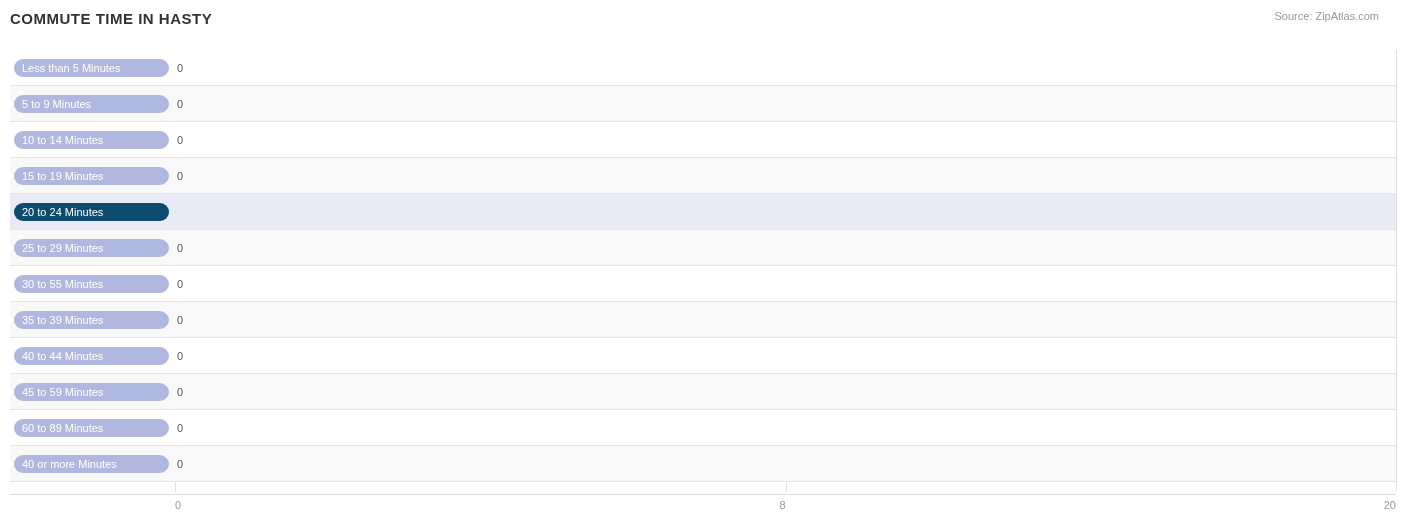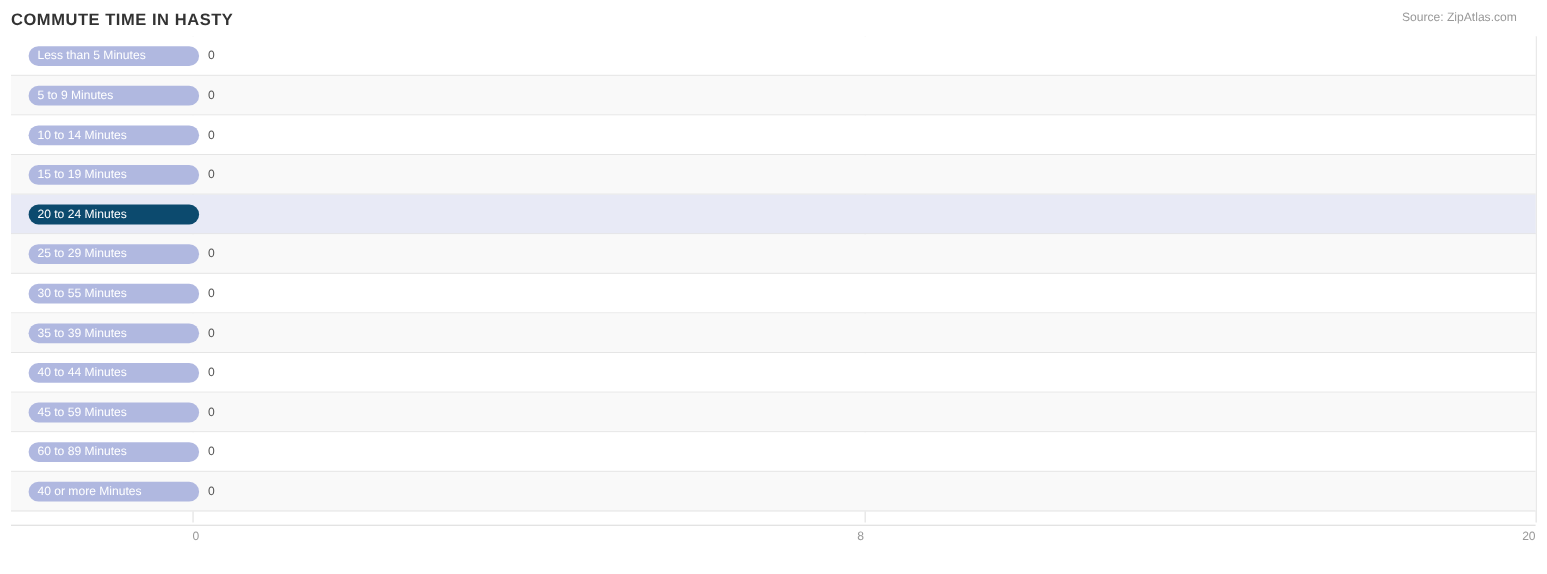"COMMUTE TIME IN HASTY" .chart-title { margin-bottom: 6px -> 23px }
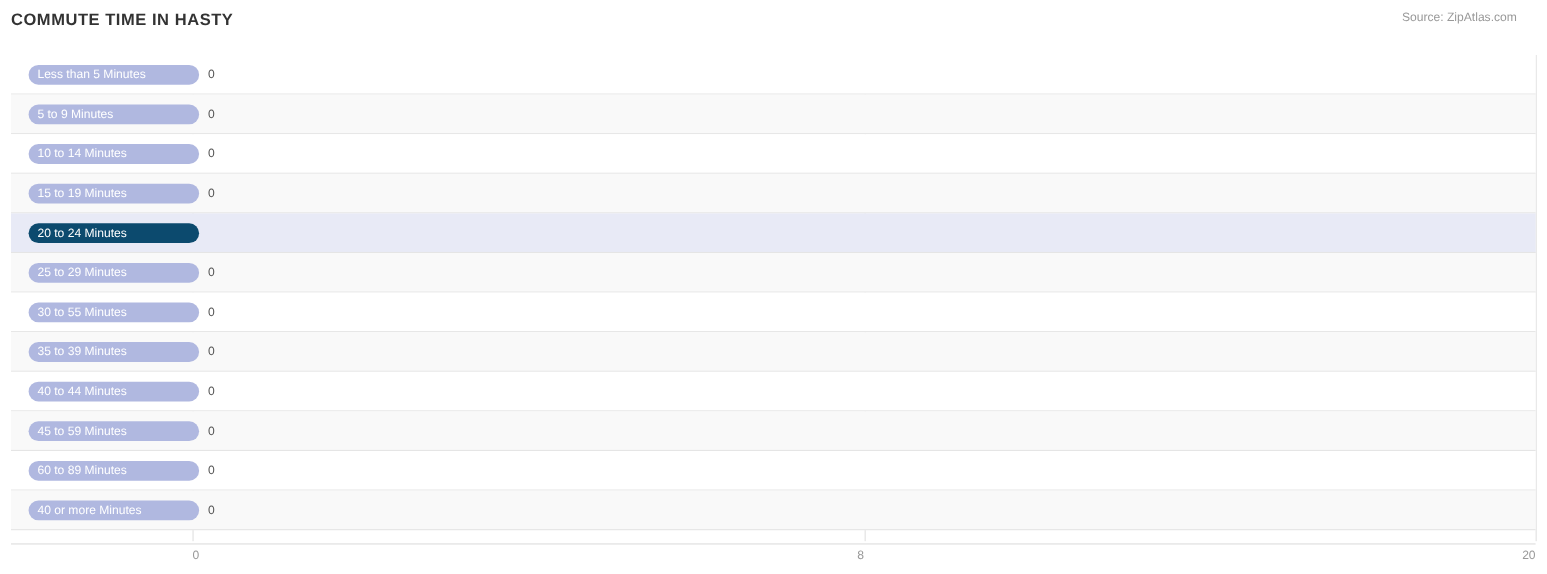"Less than 5 Minutes" .label-pill { margin-left: 16px -> 4px }
